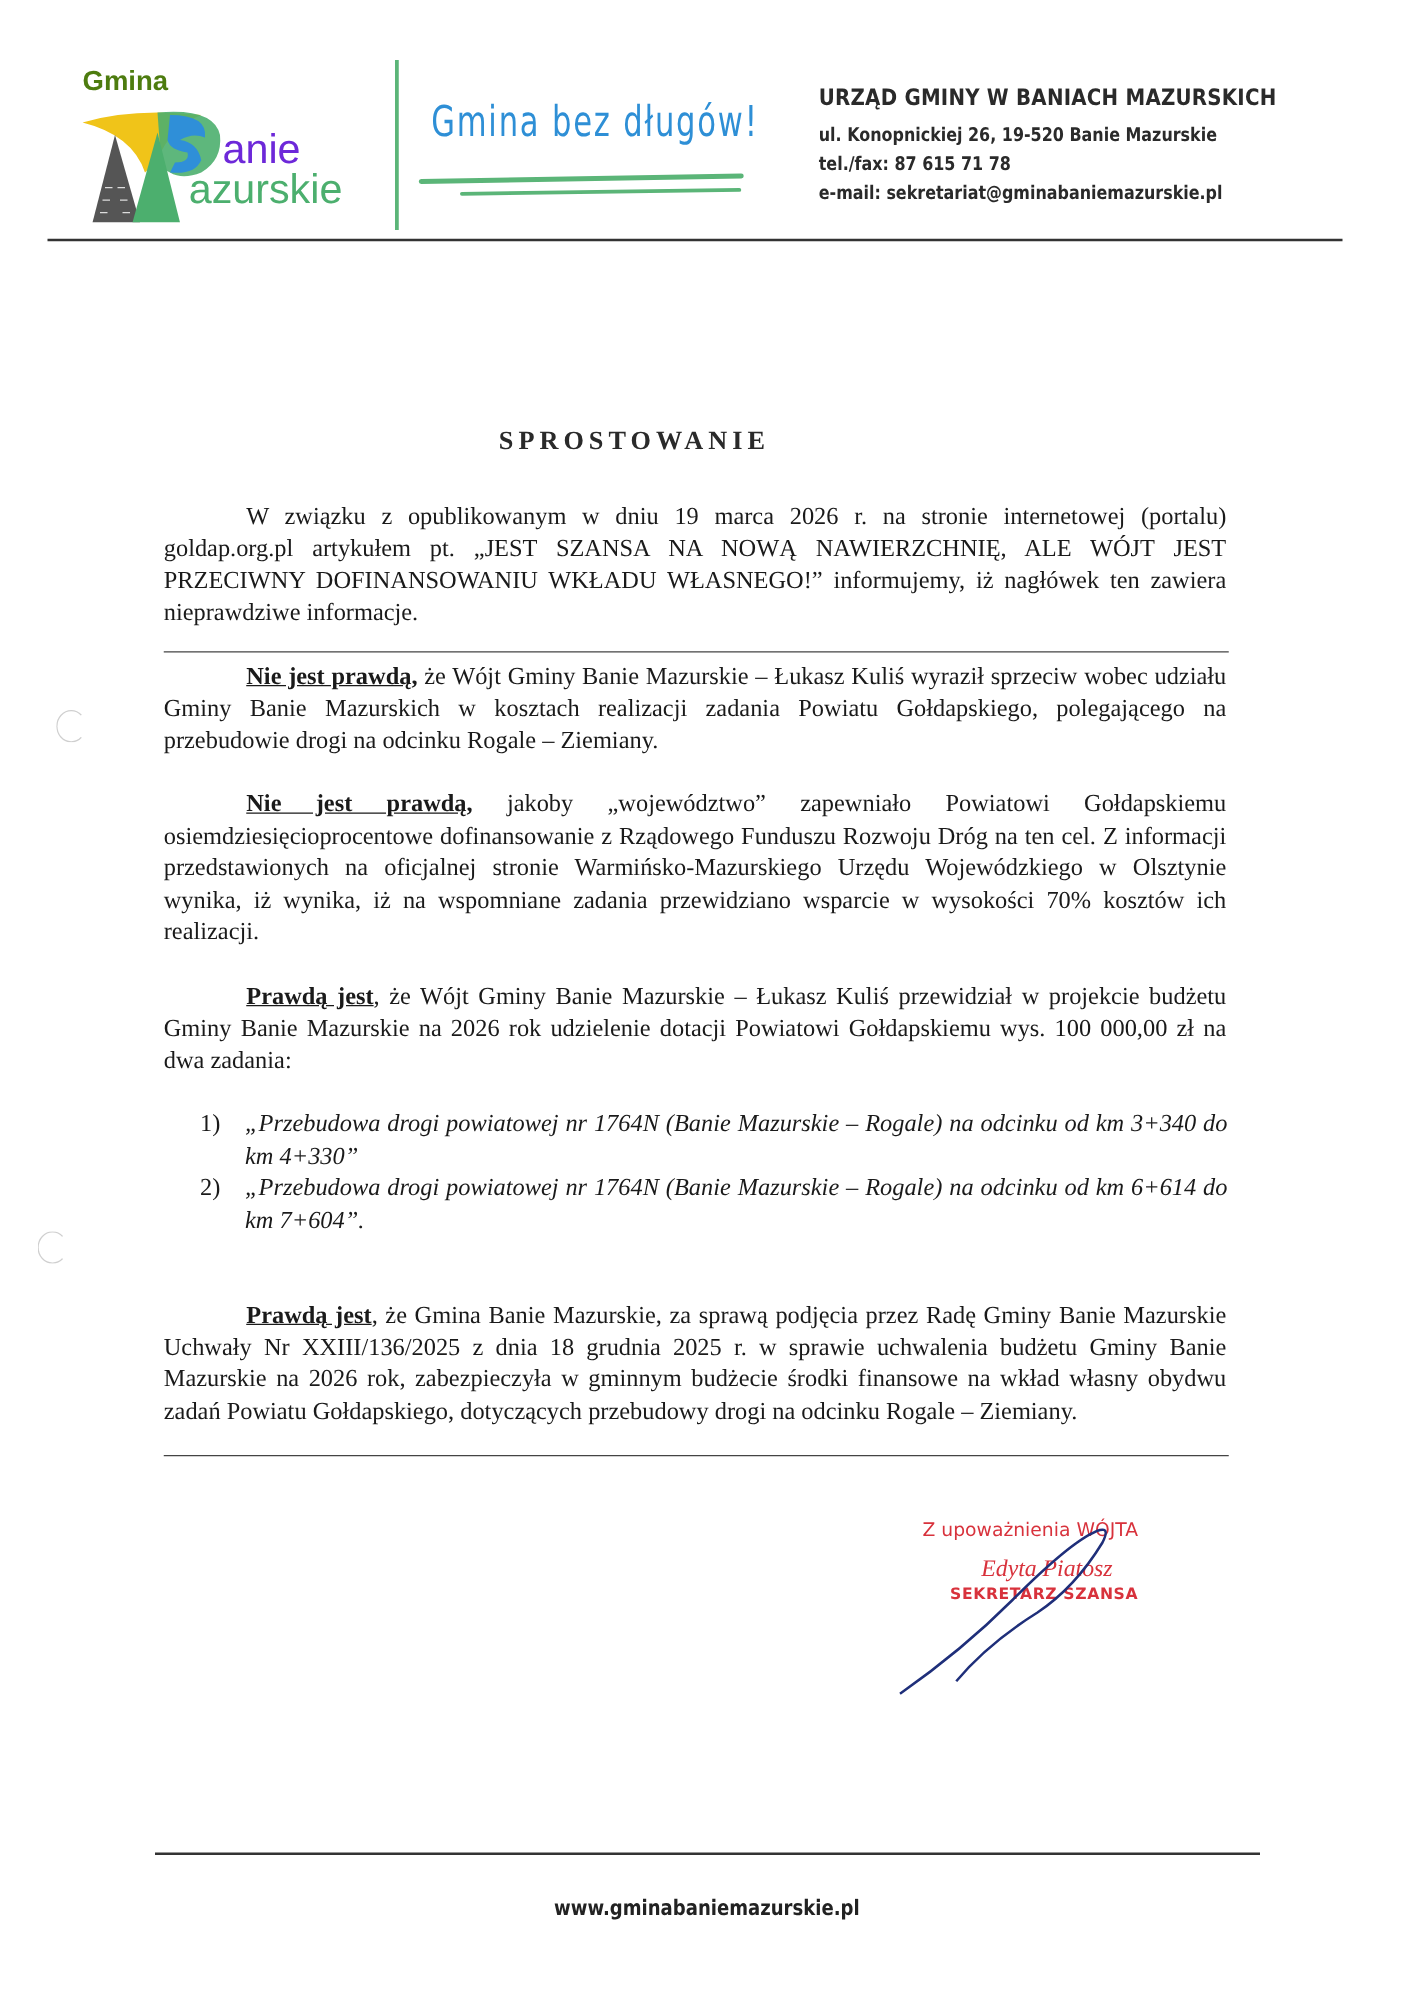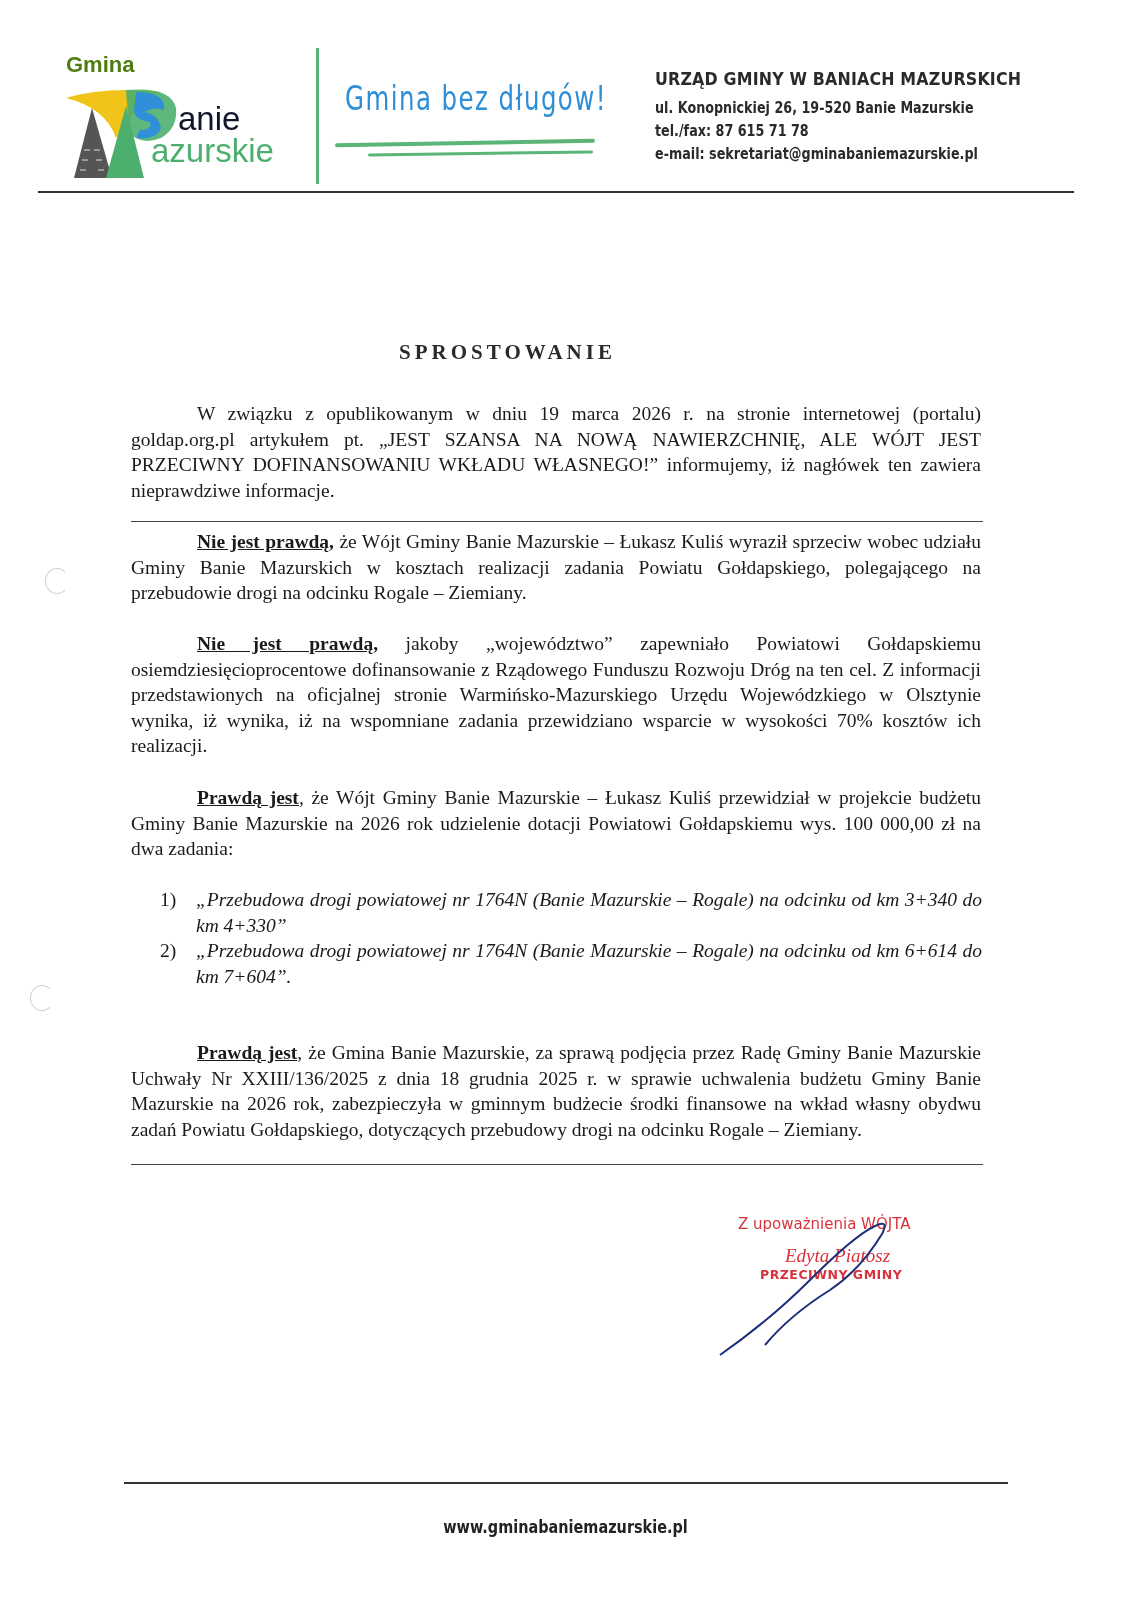"anie" .logo-banie { color: #0f172a -> #6d28d9 }
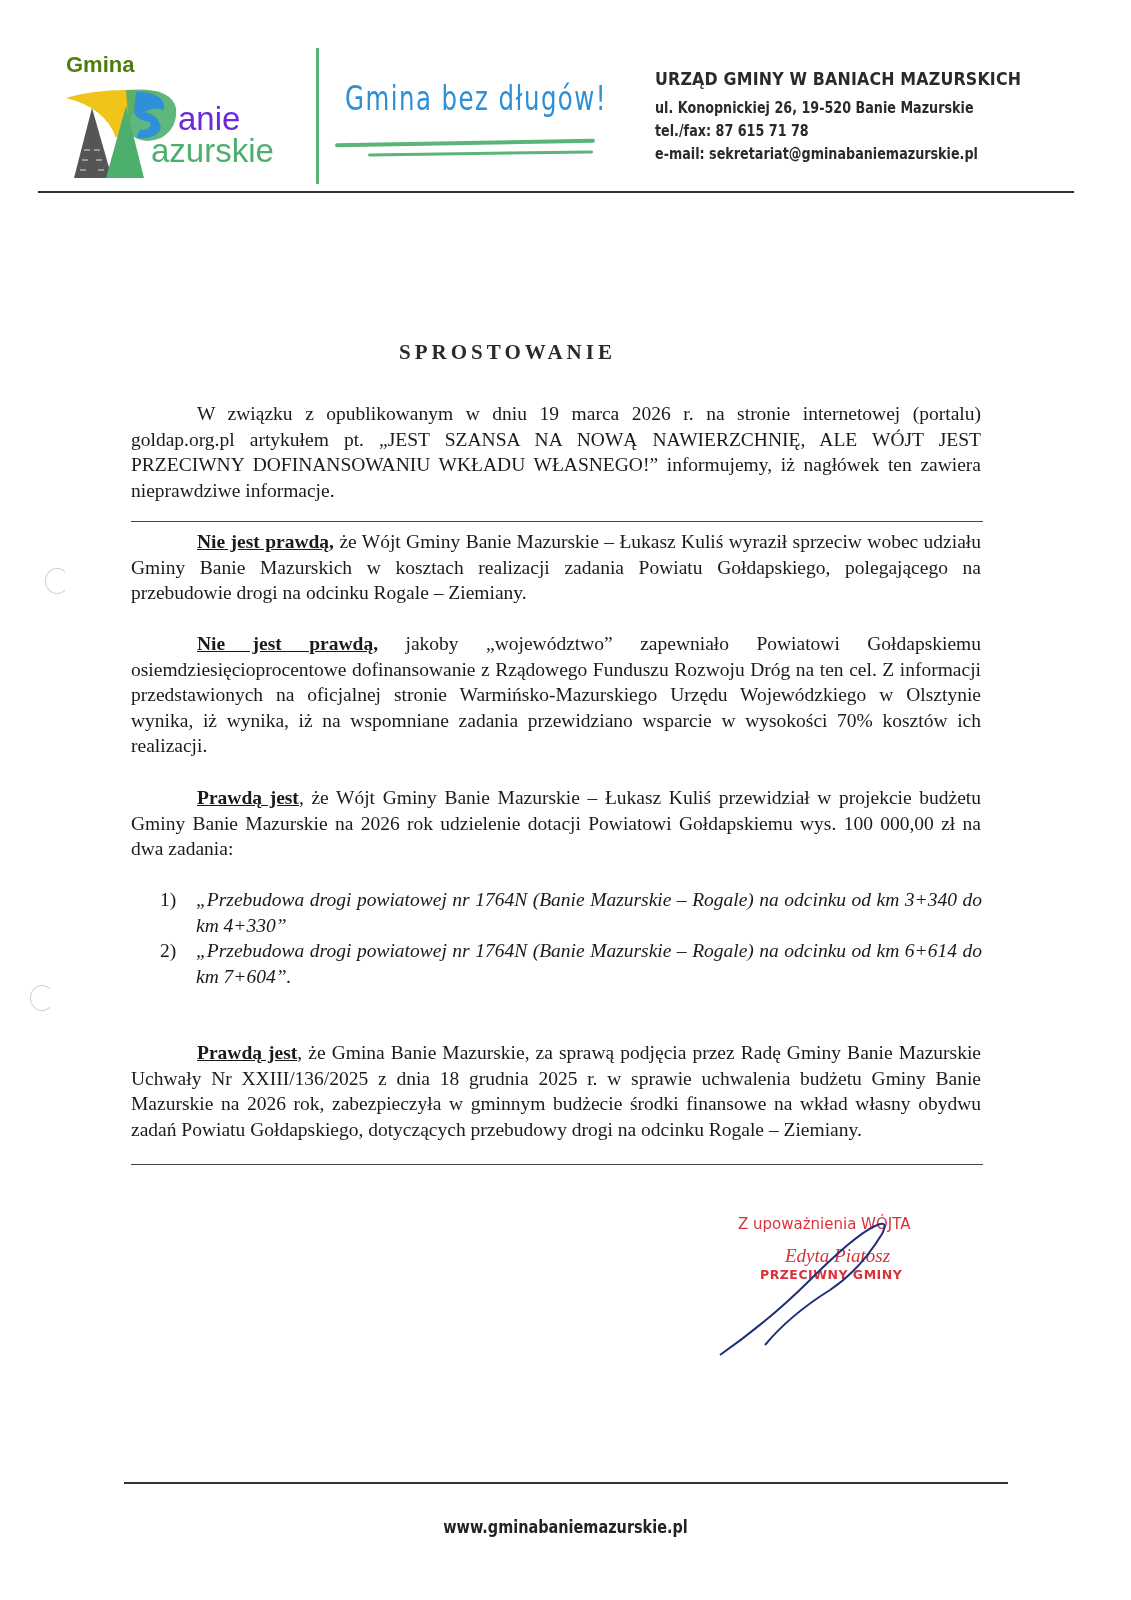"PRZECIWNY GMINY" div.stamp-role { text: PRZECIWNY GMINY -> SEKRETARZ SZANSA }
